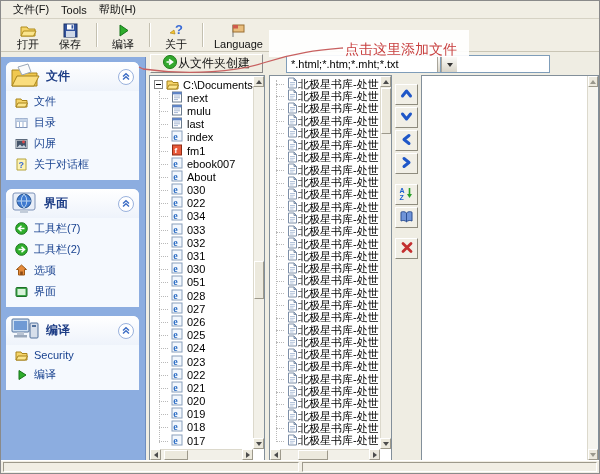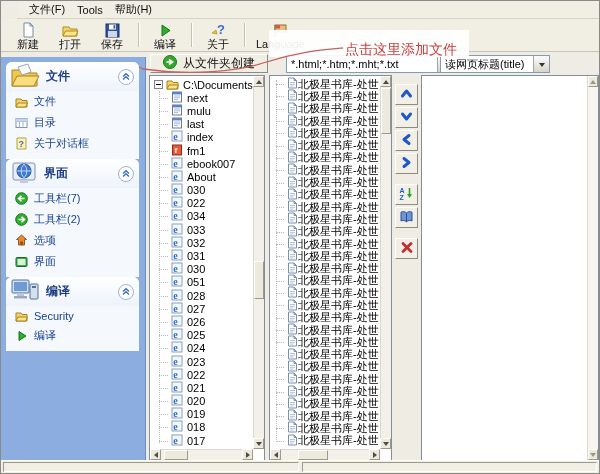"文件(F)" .menubar { margin-left: 16px -> none }
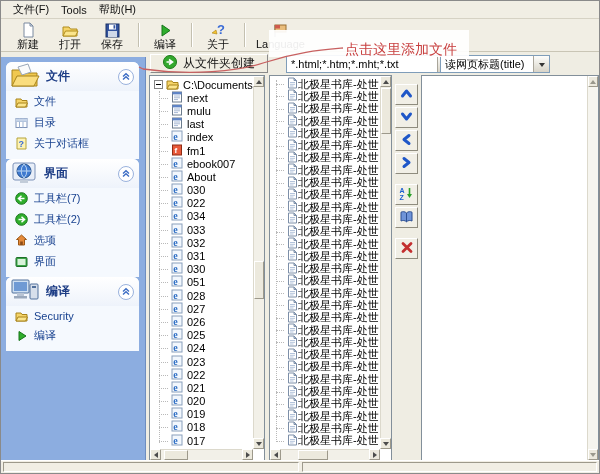"新建" button.tb-btn { html: <button> <span> <svg> <path></path> <path></path> </svg> </span> <span>新建</span> </button> -> none }
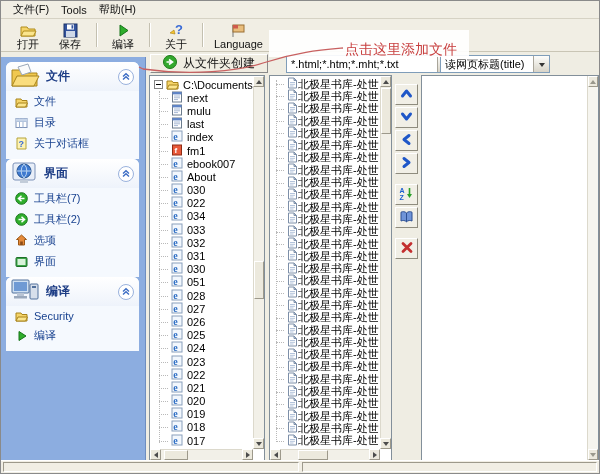"从文件夹创建" .folder-btn { gap: 6px -> 1px }
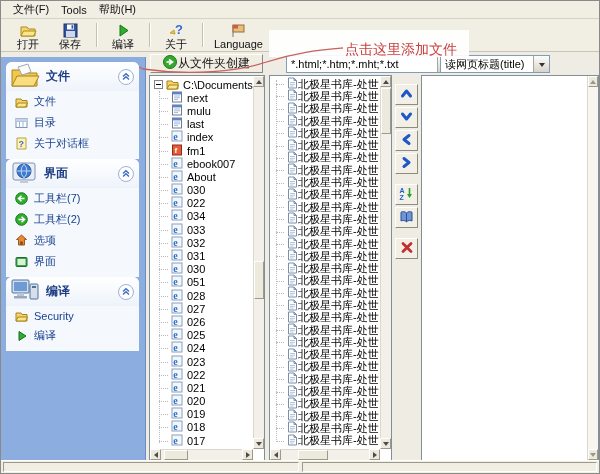"读网页标题(title)" span.combo-text { html: <span>读网页标题(title)</span> -> none }
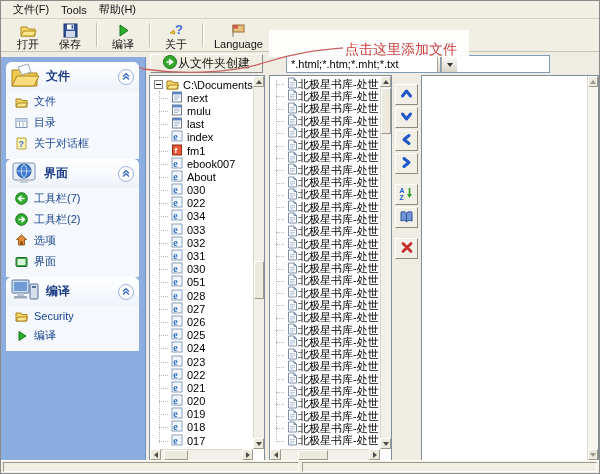"文件" .sb-card { margin-bottom: none -> 9px }
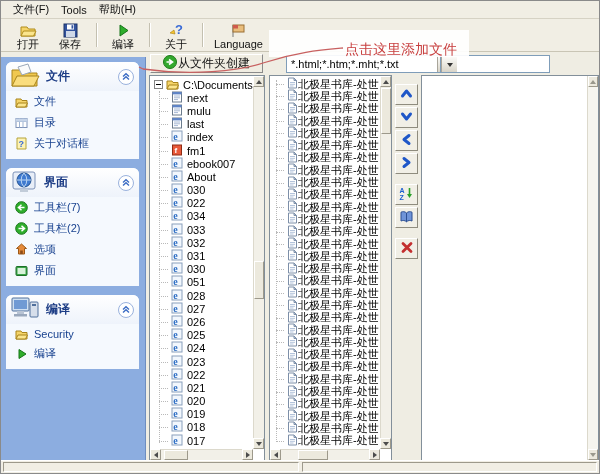"闪屏" div.sb-item { html: none -> <div> <span> <svg> <rect></rect> <rect></rect> <circle></circle> <path></path> </svg> </span> <span>闪屏</span> </div> }
